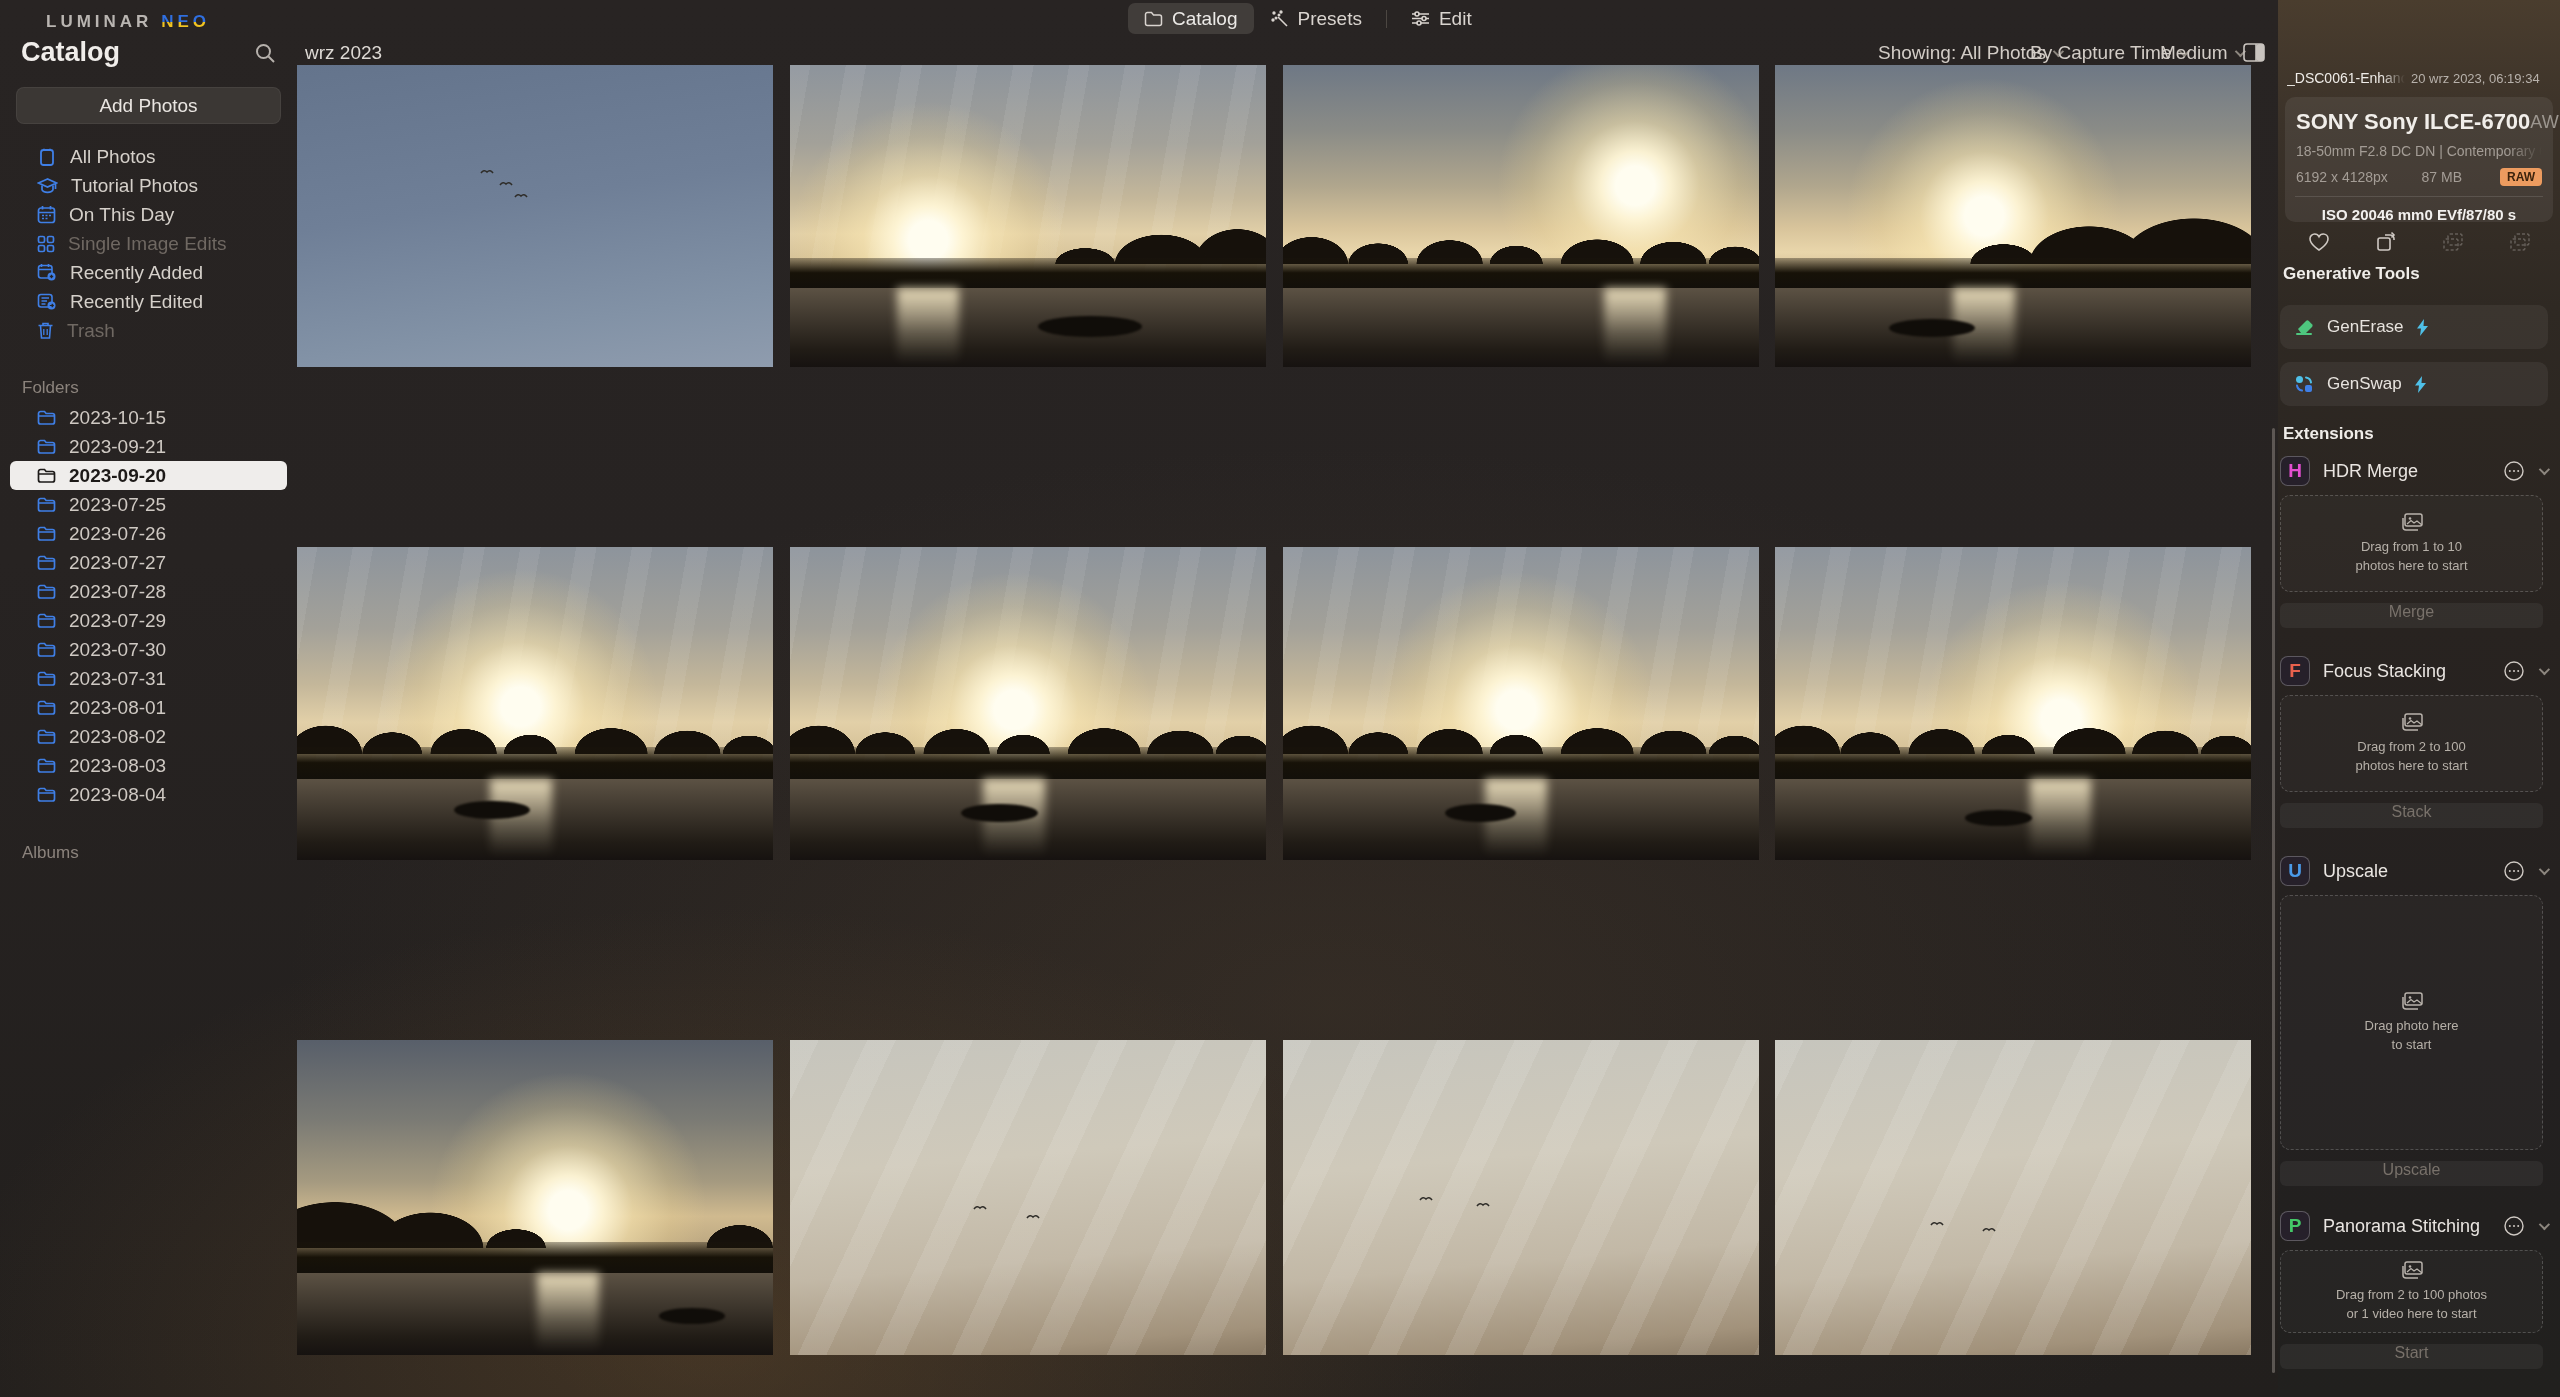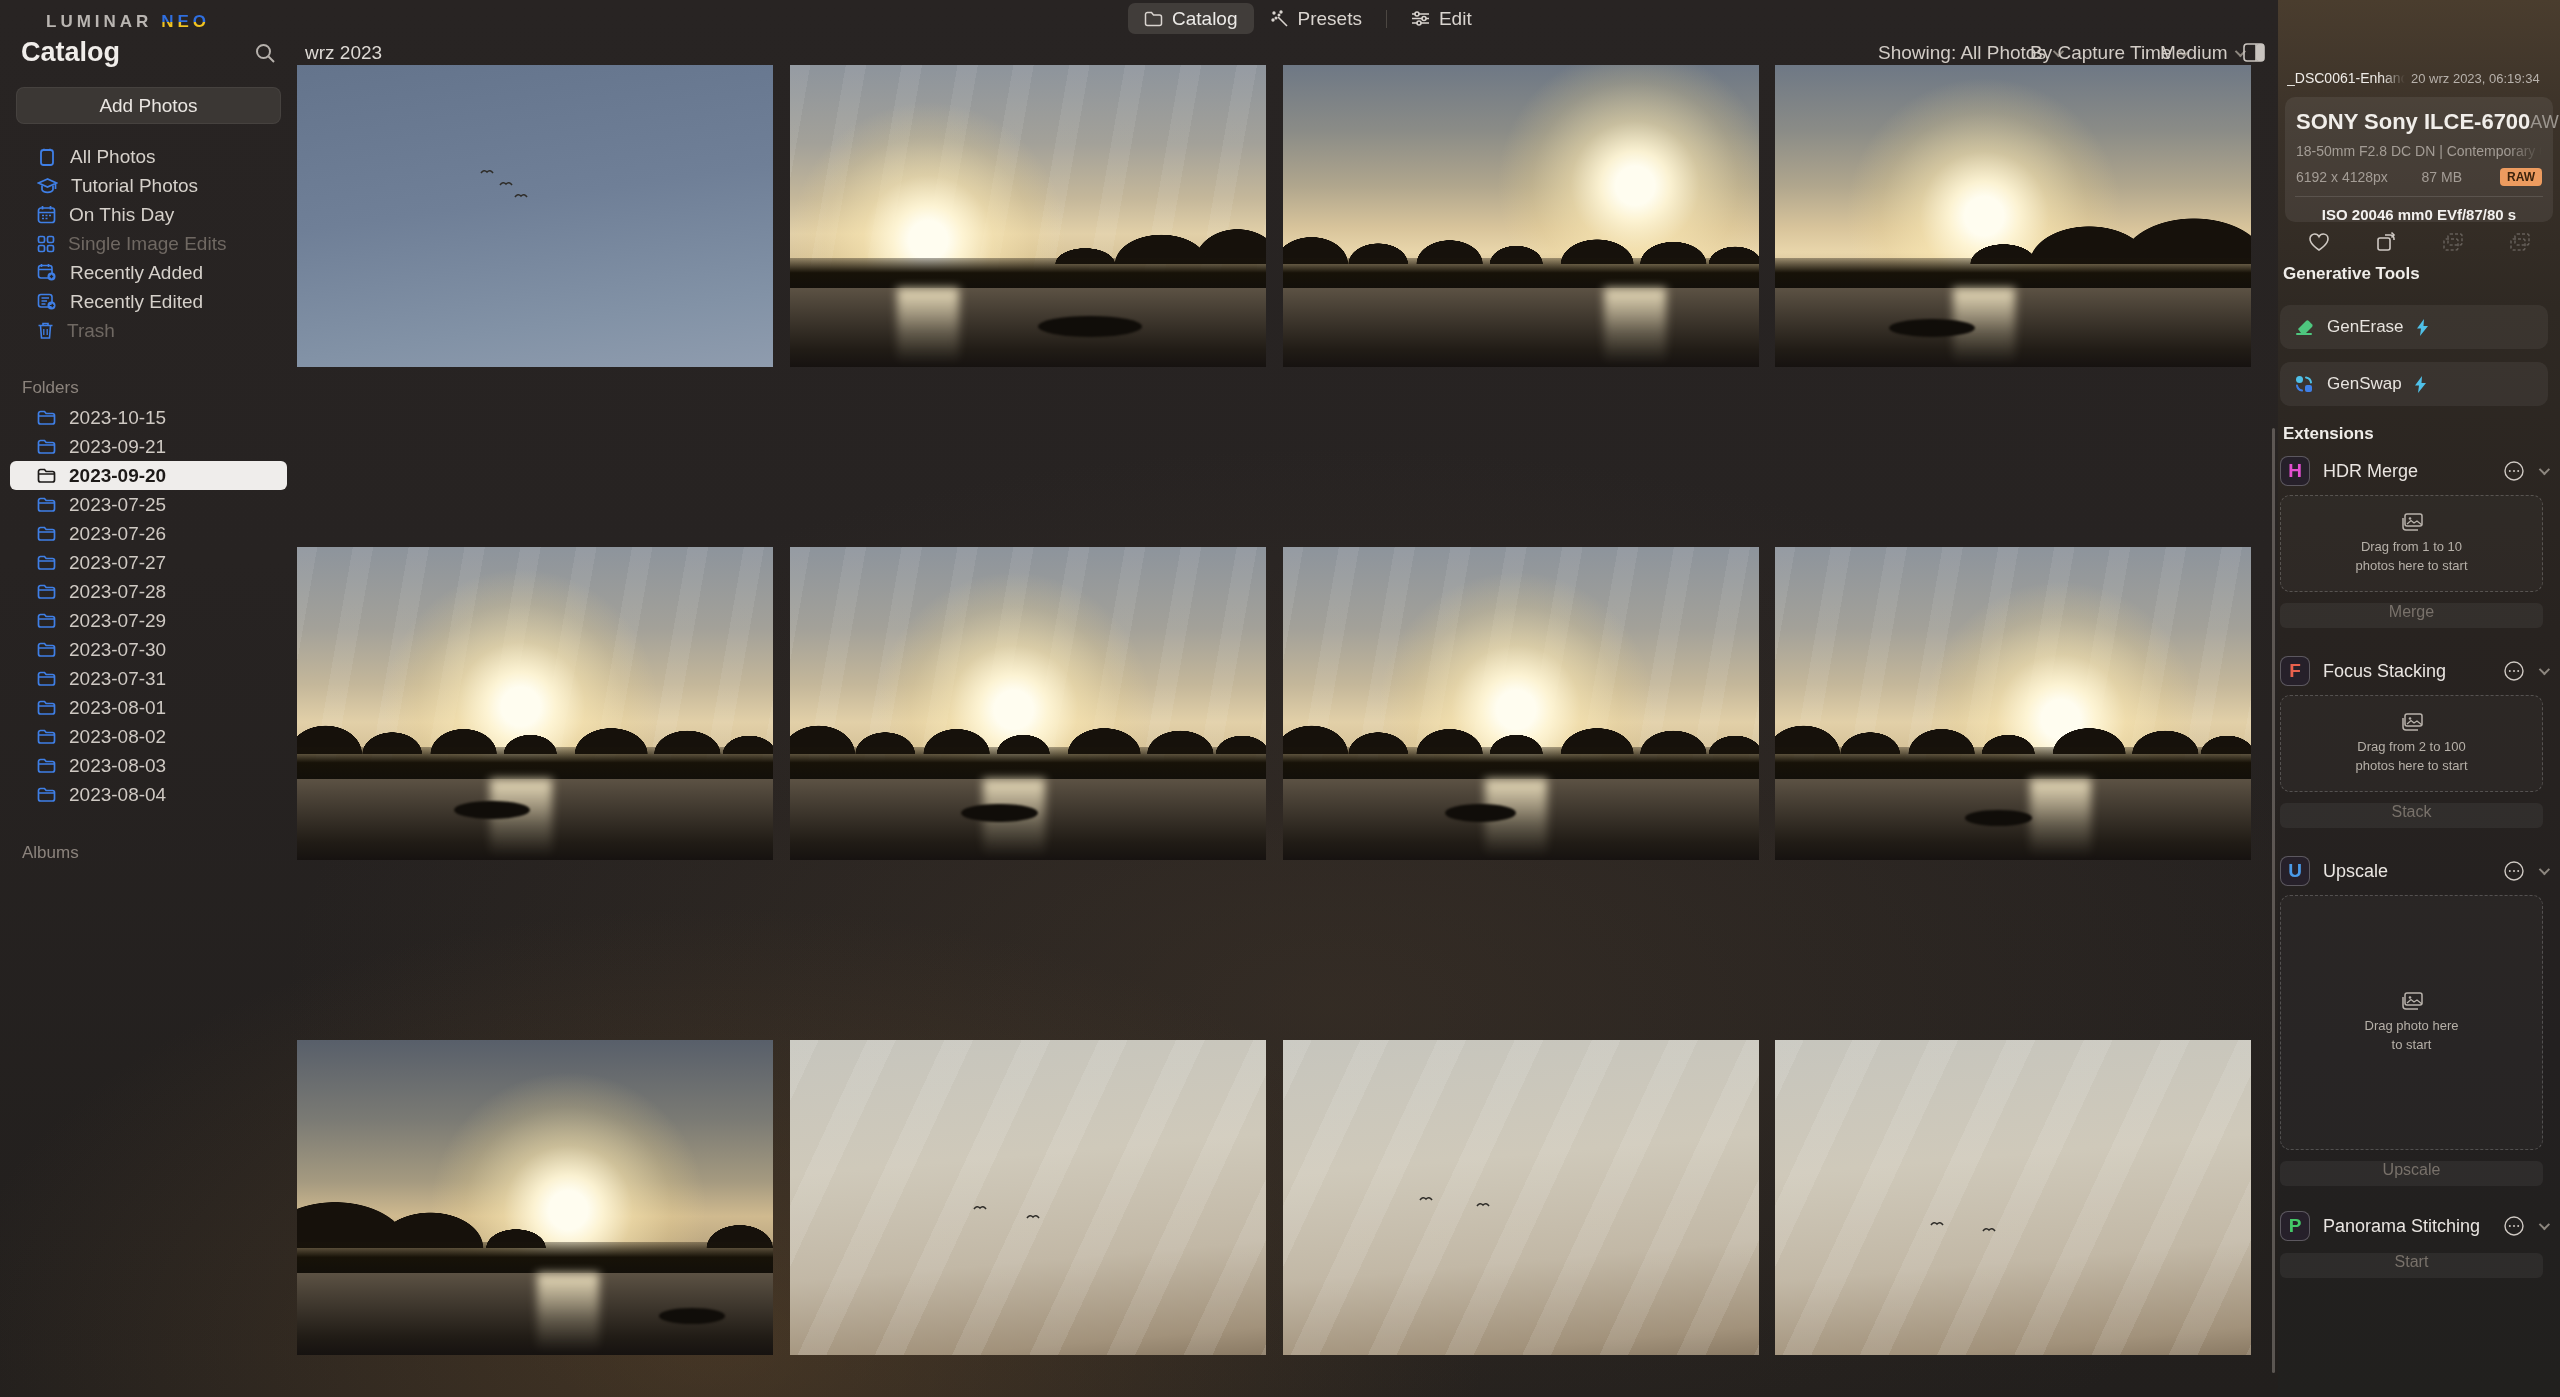"Drag from 2 to 100 photos" div.dropzone { html: none -> <div> <span> <svg> <rect></rect> <path></path> <circle></circle> <path></path> </svg> </span> <div> <div>Drag from 2 to 100 photos</div> <div>or 1 video here to start</div> </div> </div> }
